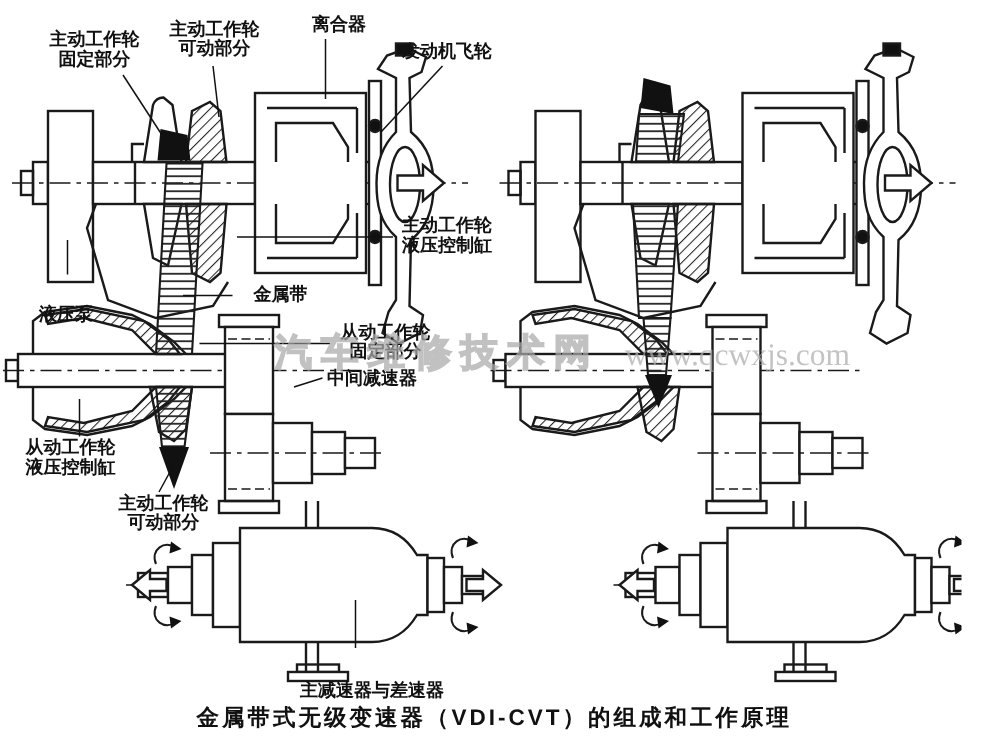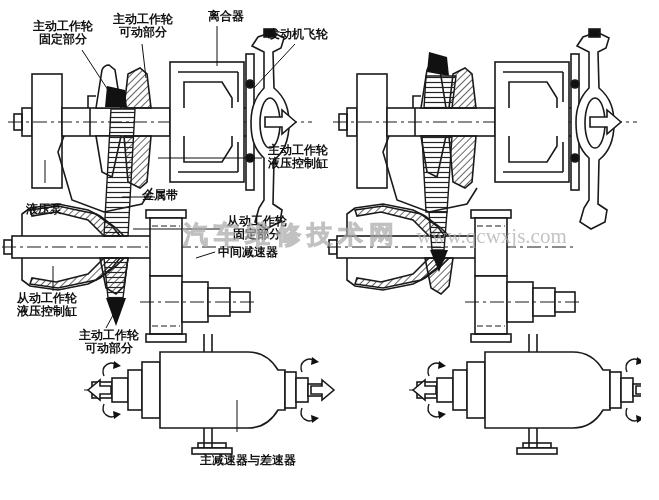"金属带" div.lbl { font-family: Liberation Mono, monospace -> none; left: 142px -> 169px }
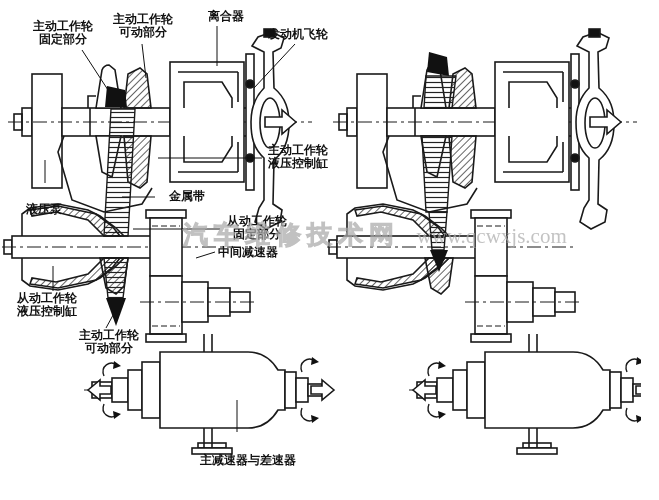"金属带式无级变速器（VDI-CVT）的组成和工作原理" div.cap { html: none -> <div>金属带式无级变速器（VDI-CVT）的组成和工作原理</div> }
